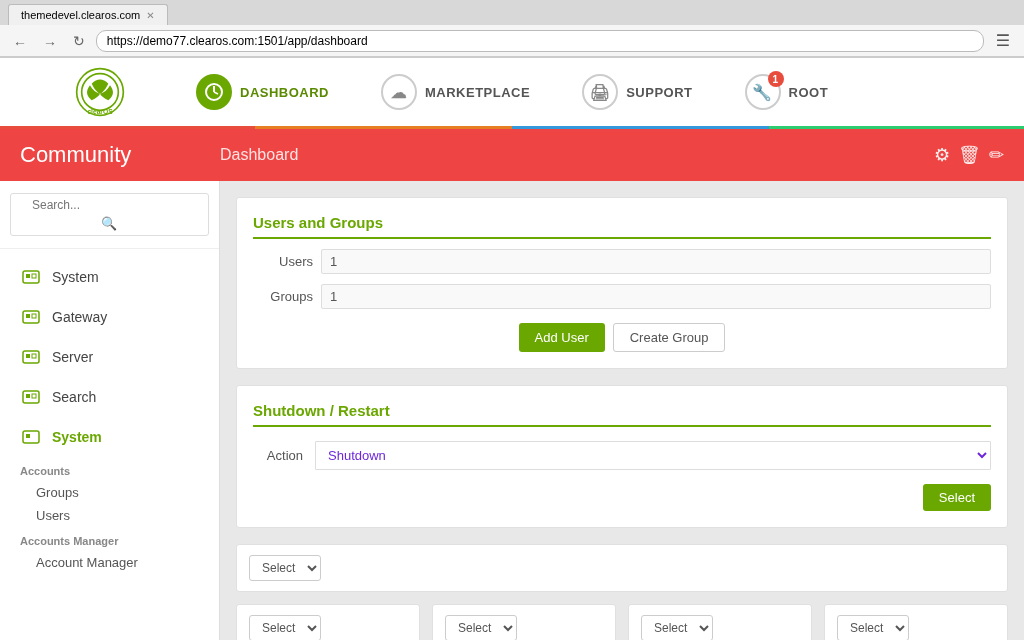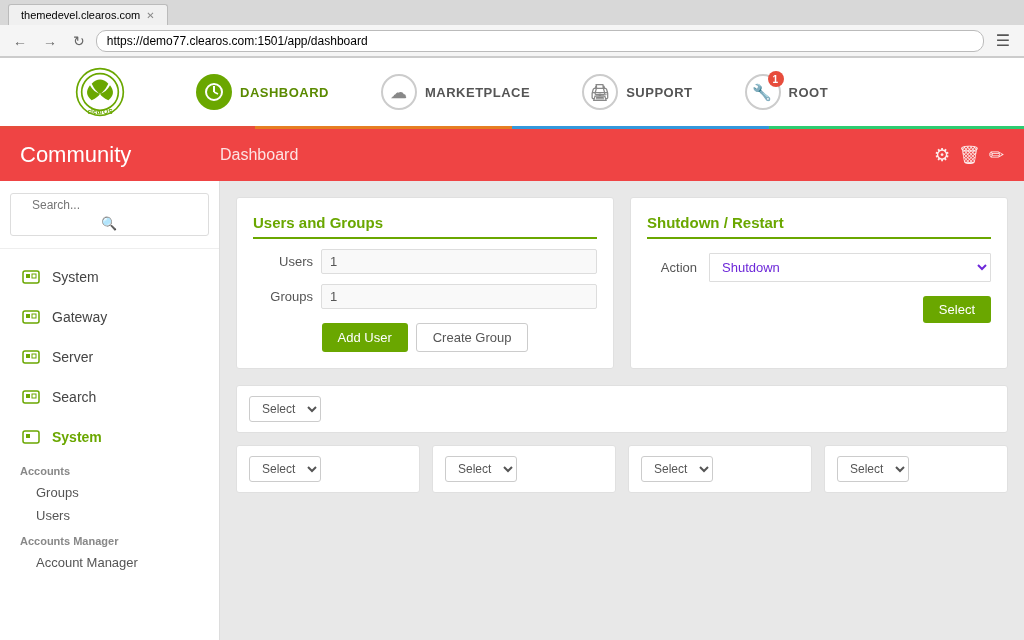"Users and Groups" .widgets-row { flex-direction: none -> column }
